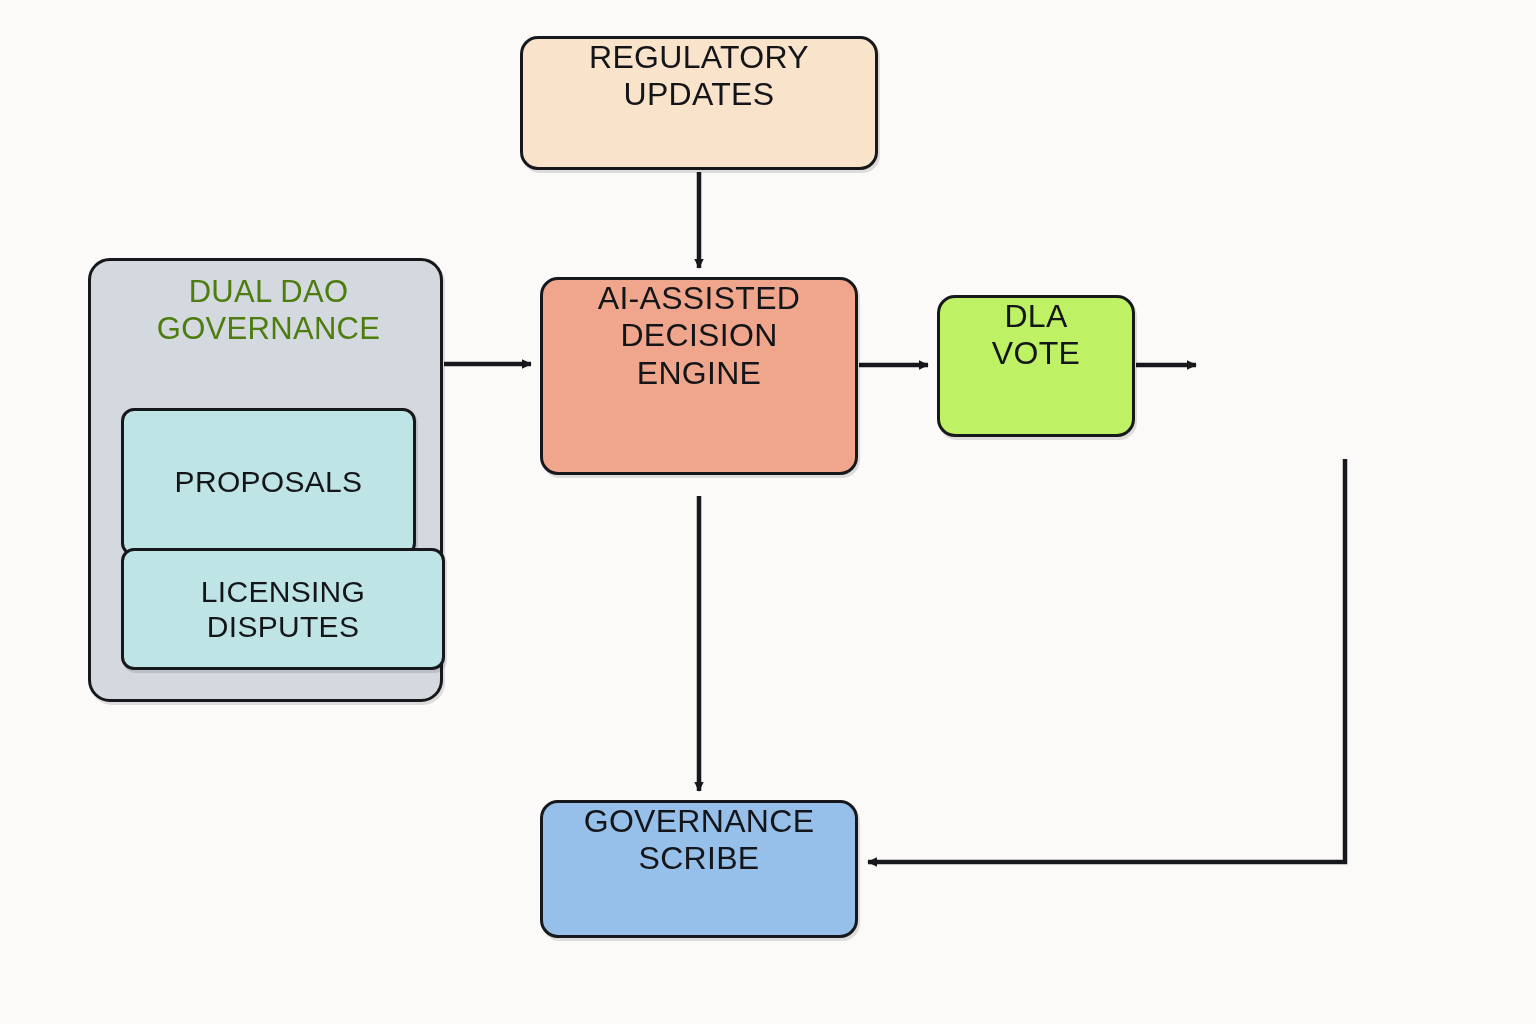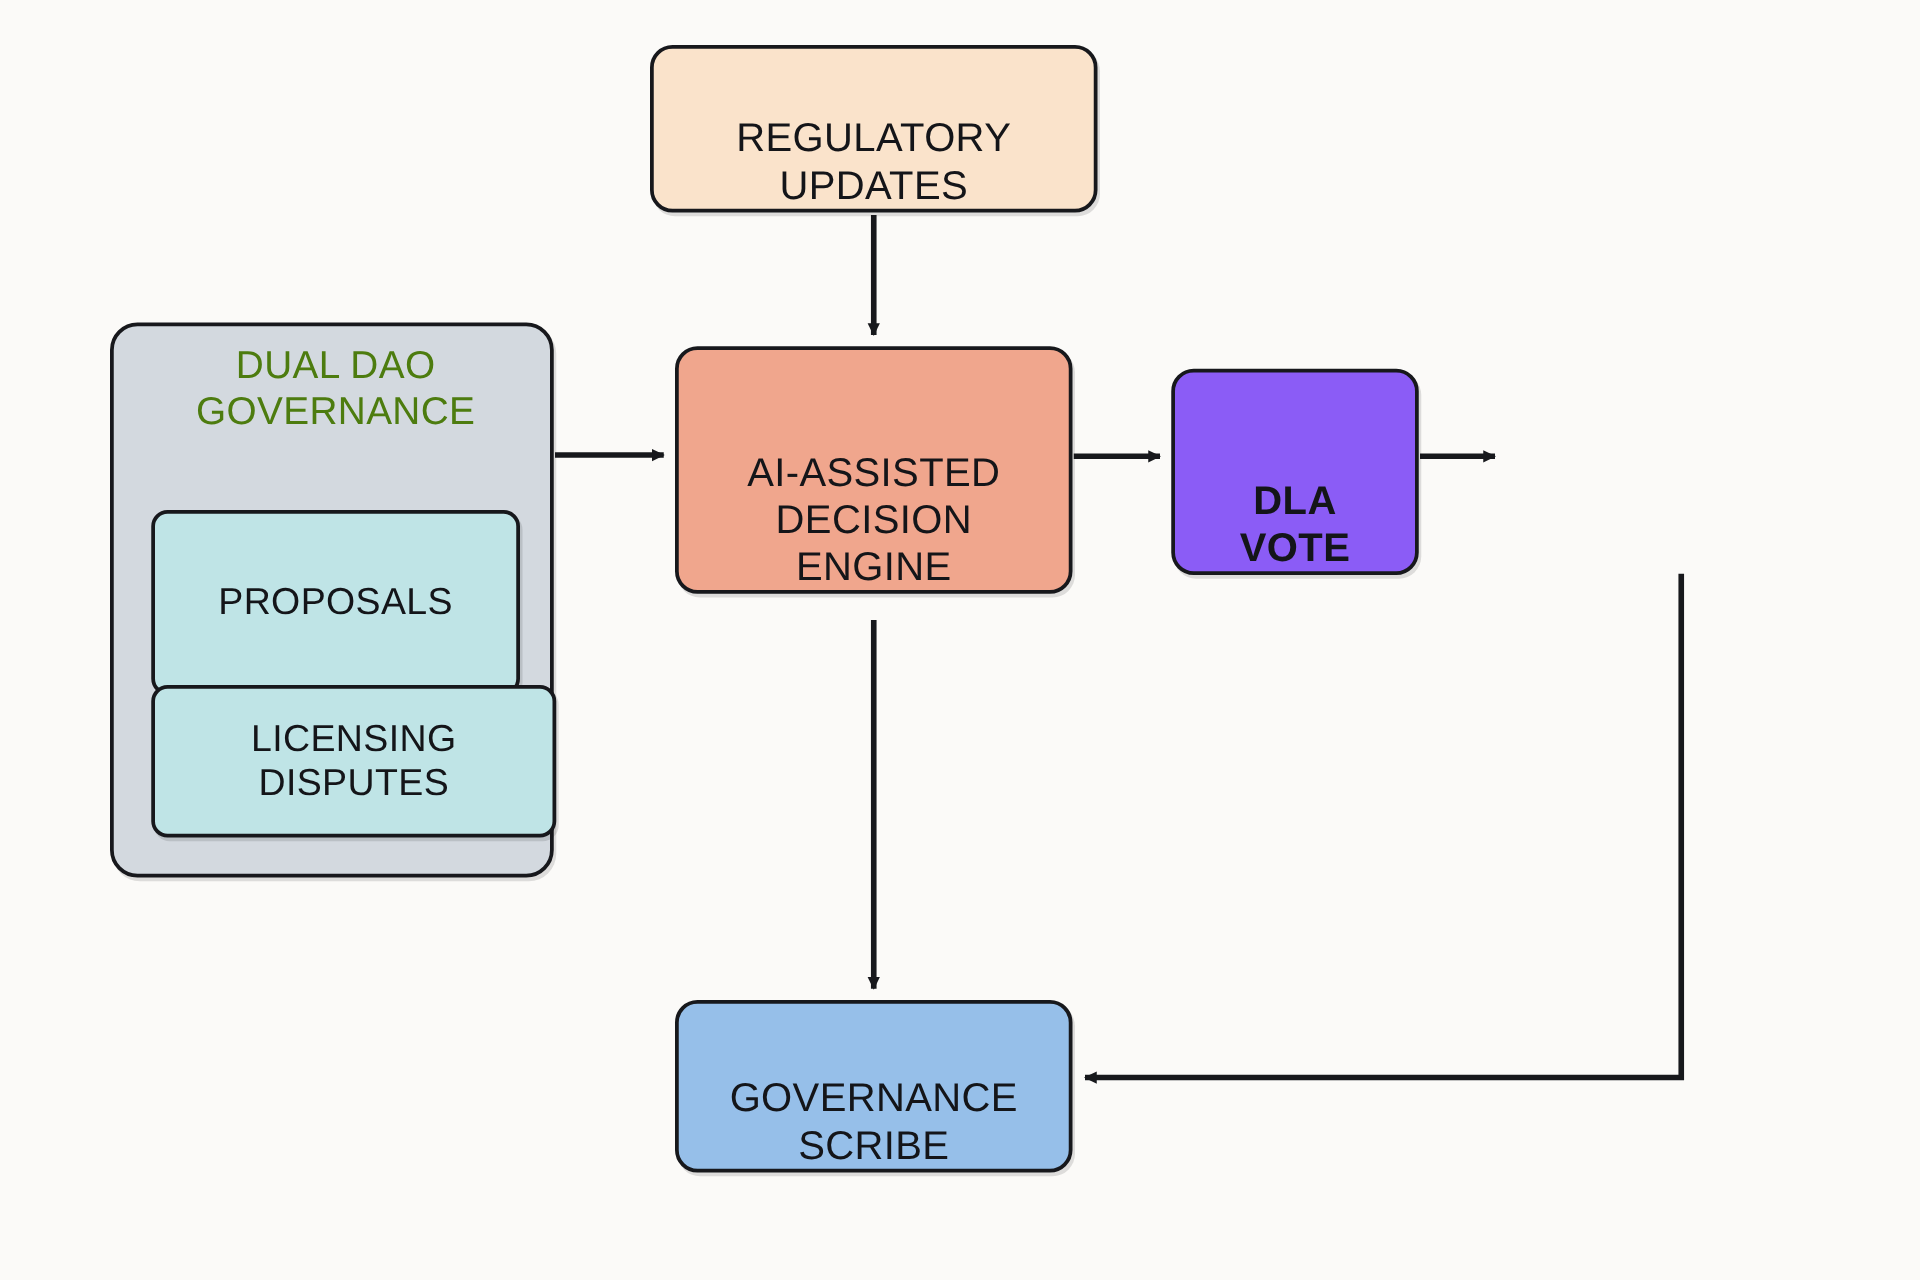"REGULATORY" .node { align-items: flex-end -> flex-start }
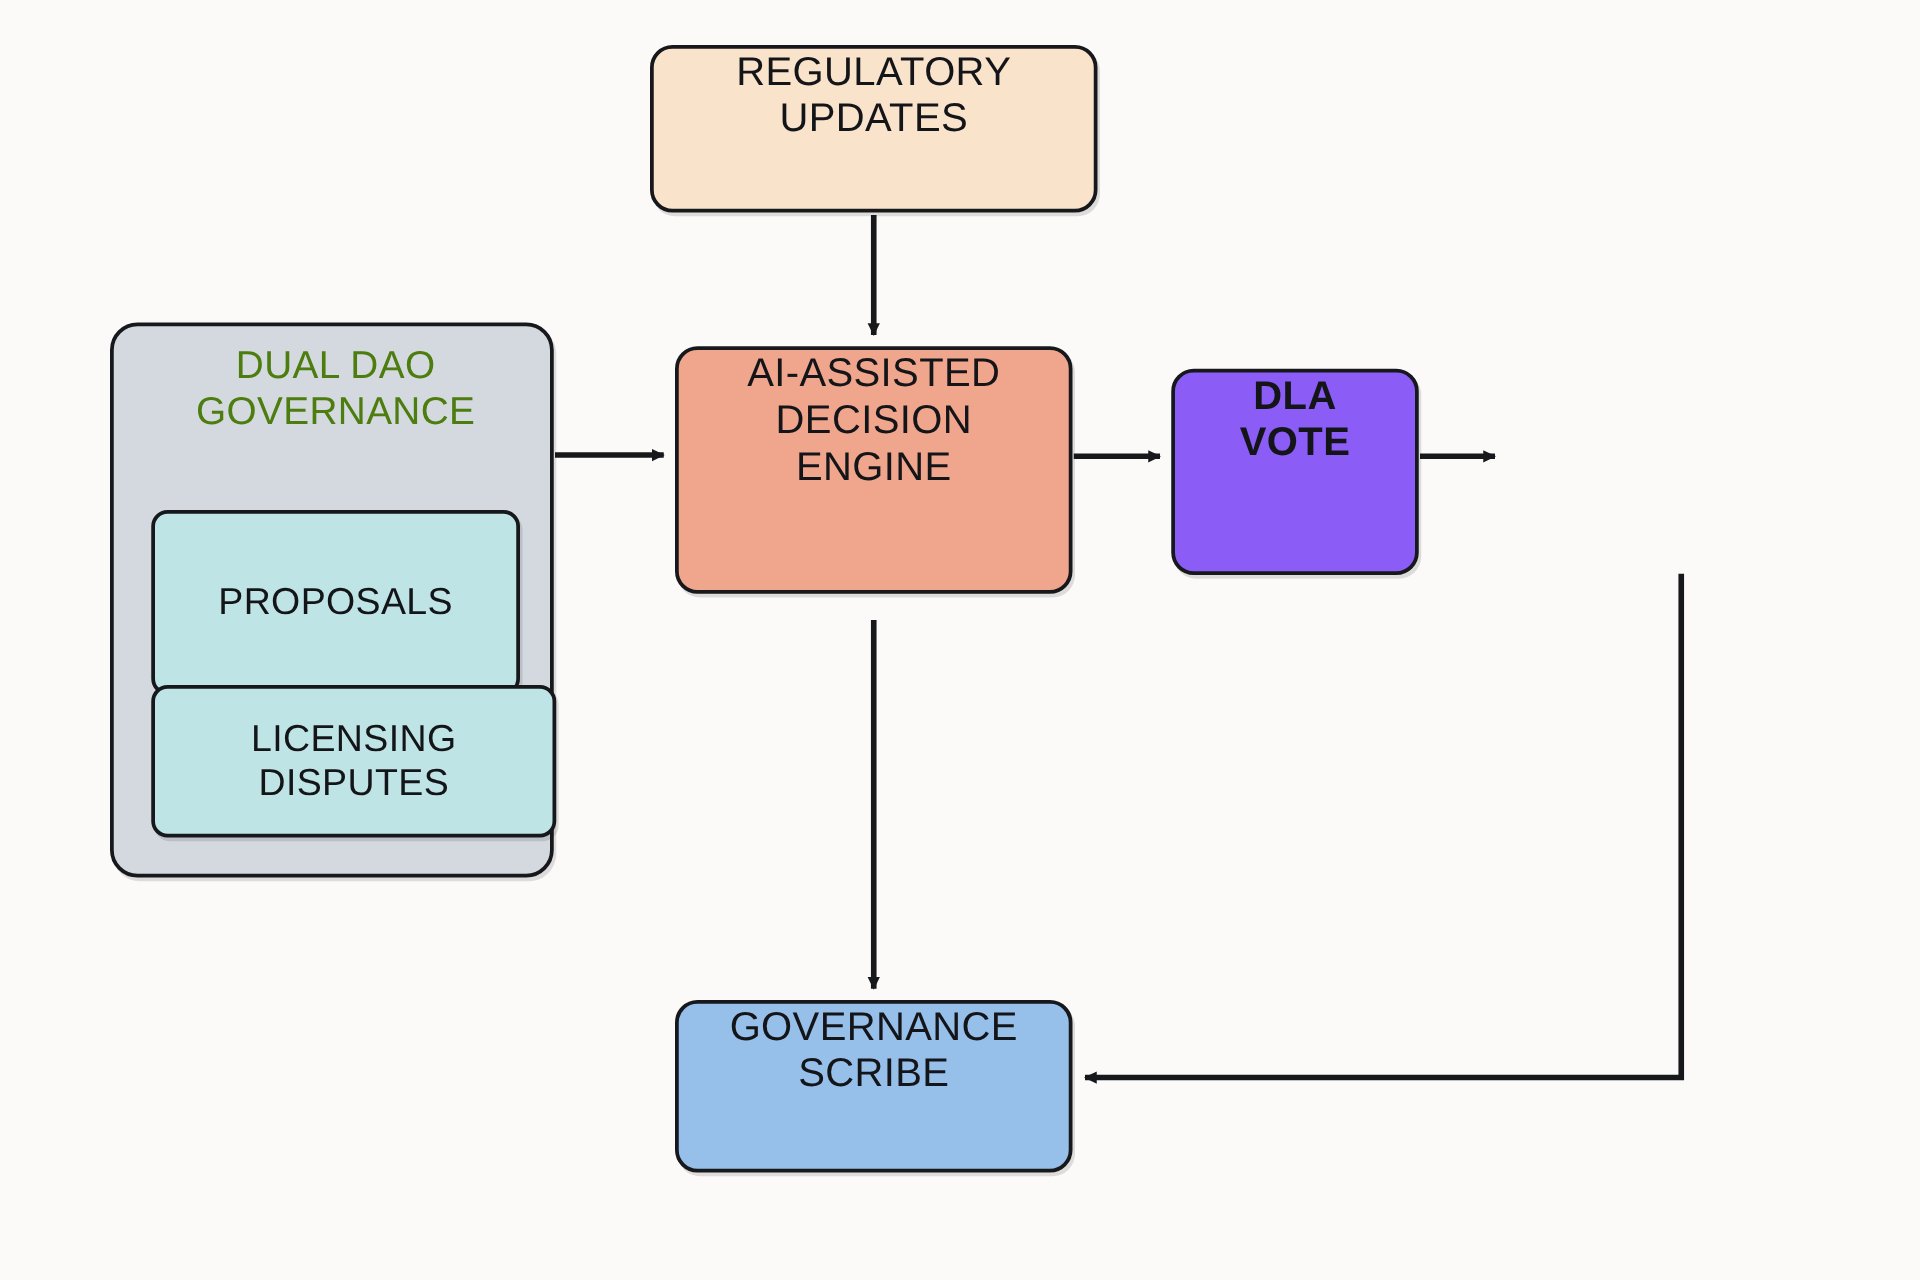"DLA" #node-dla-vote { background: #8b5cf6 -> #bef264; font-weight: bold -> none; height: 165px -> 142px }
